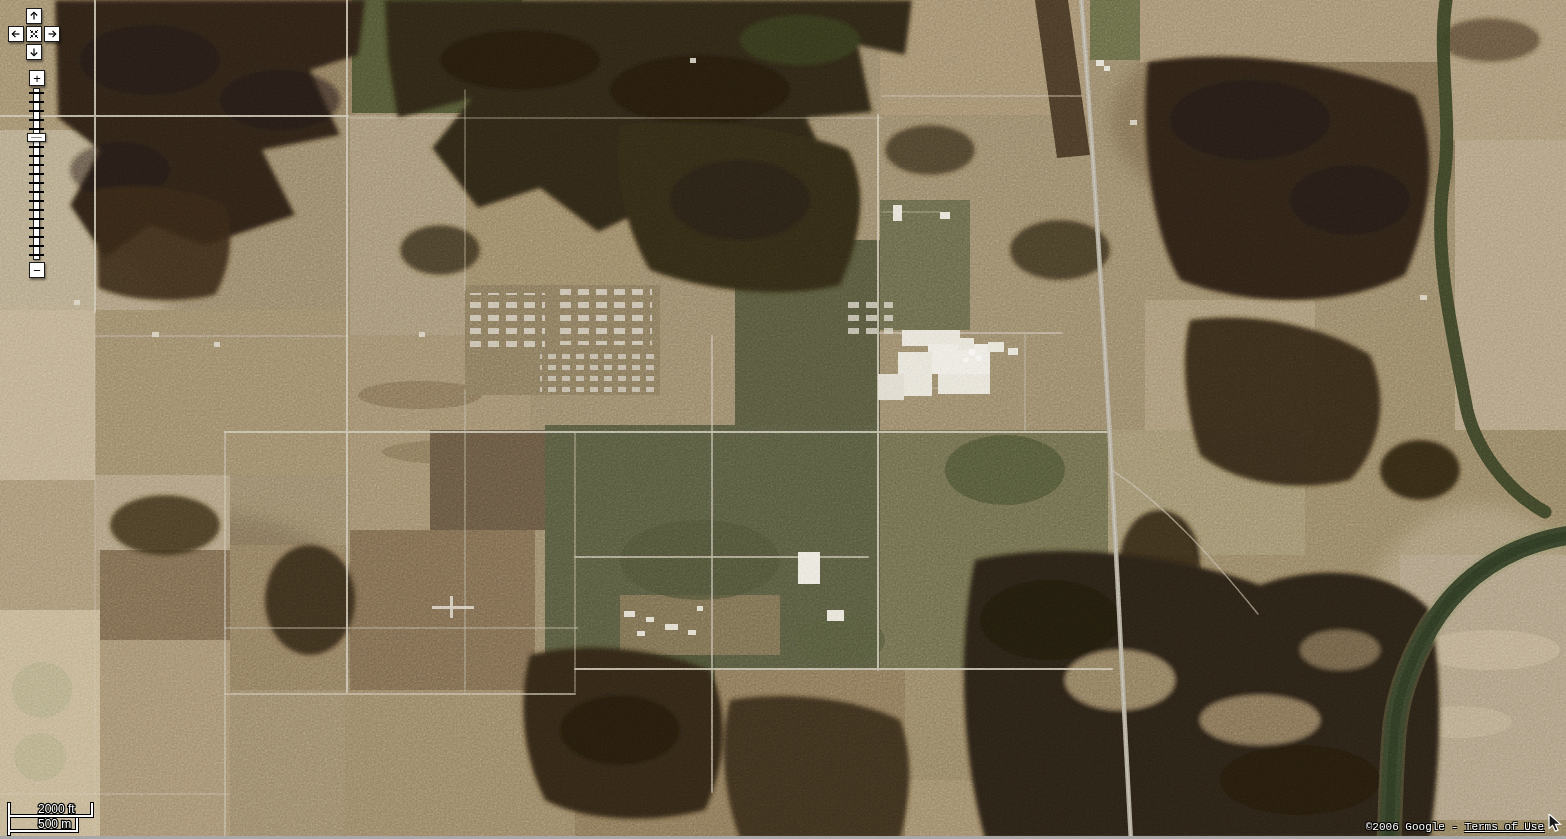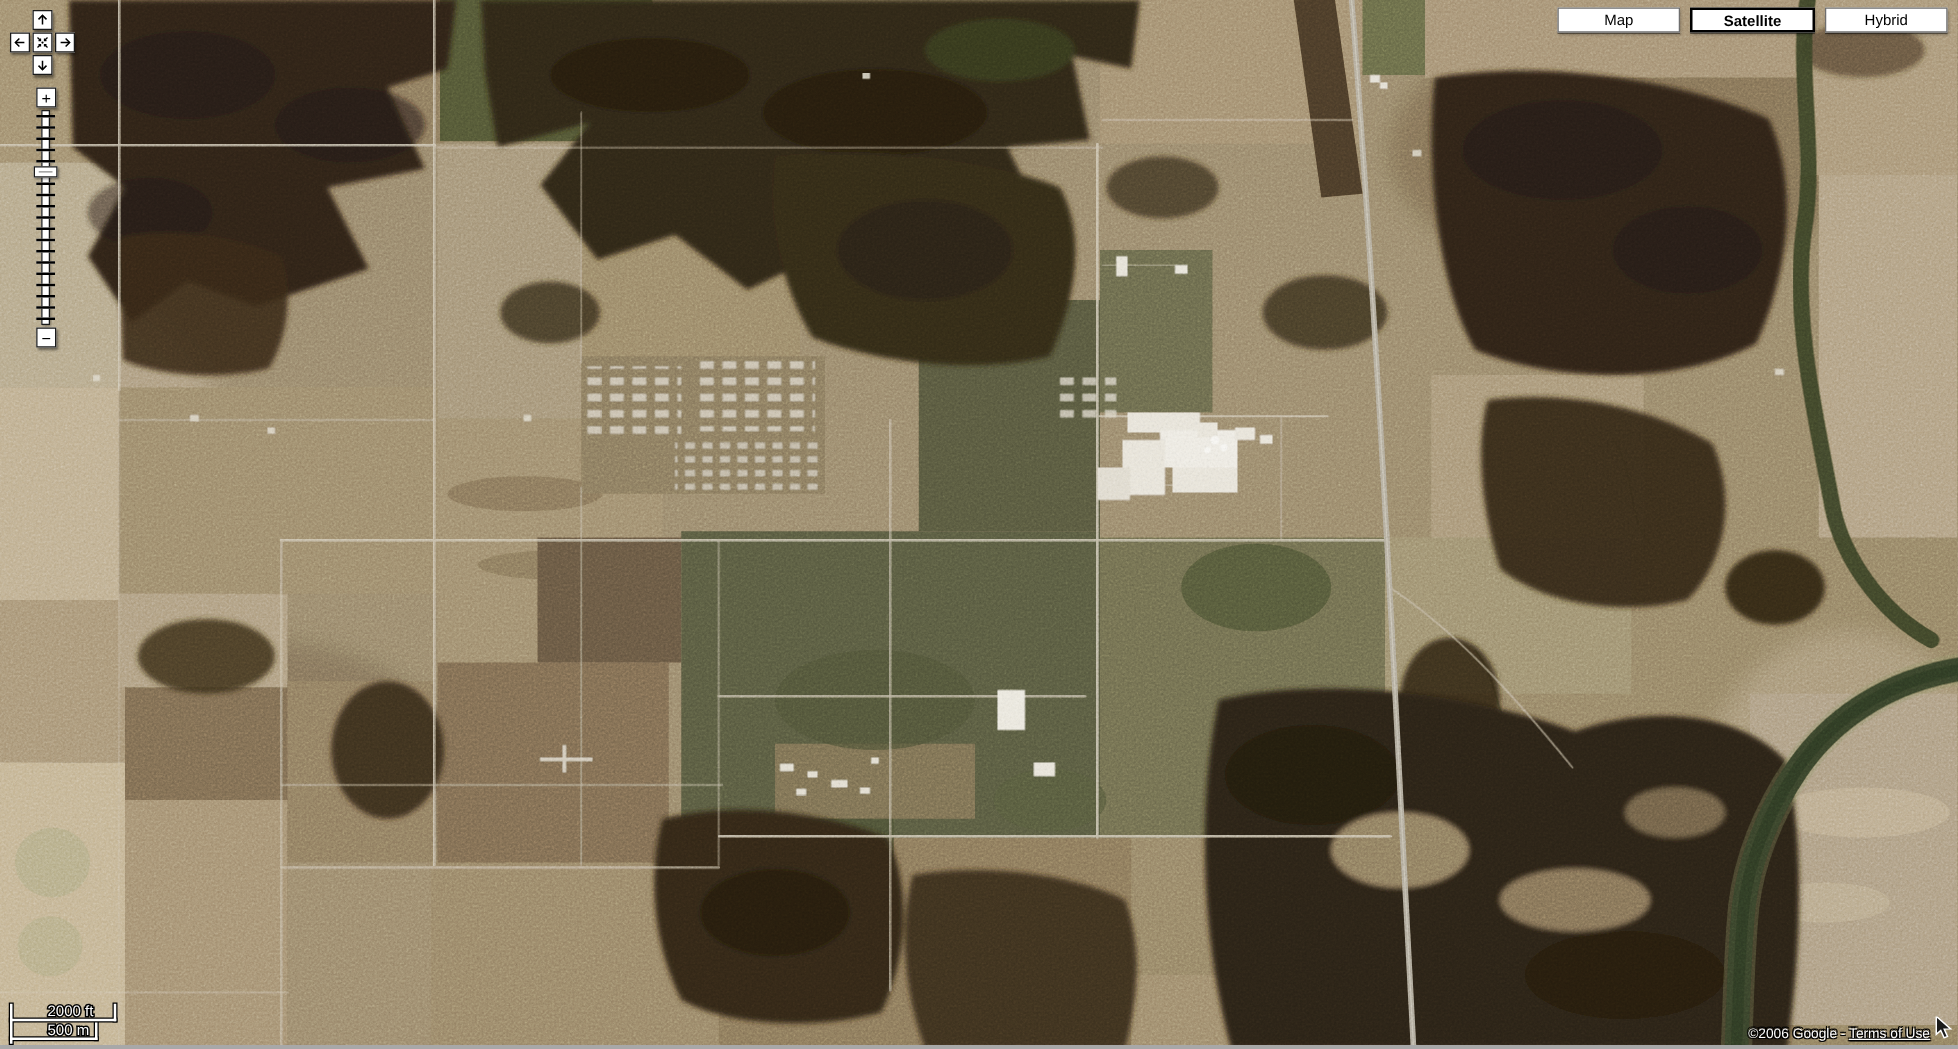"Map" div.map-type-selector { html: <div> <button>Map</button> <button>Satellite</button> <button>Hybrid</button> </div> -> none }
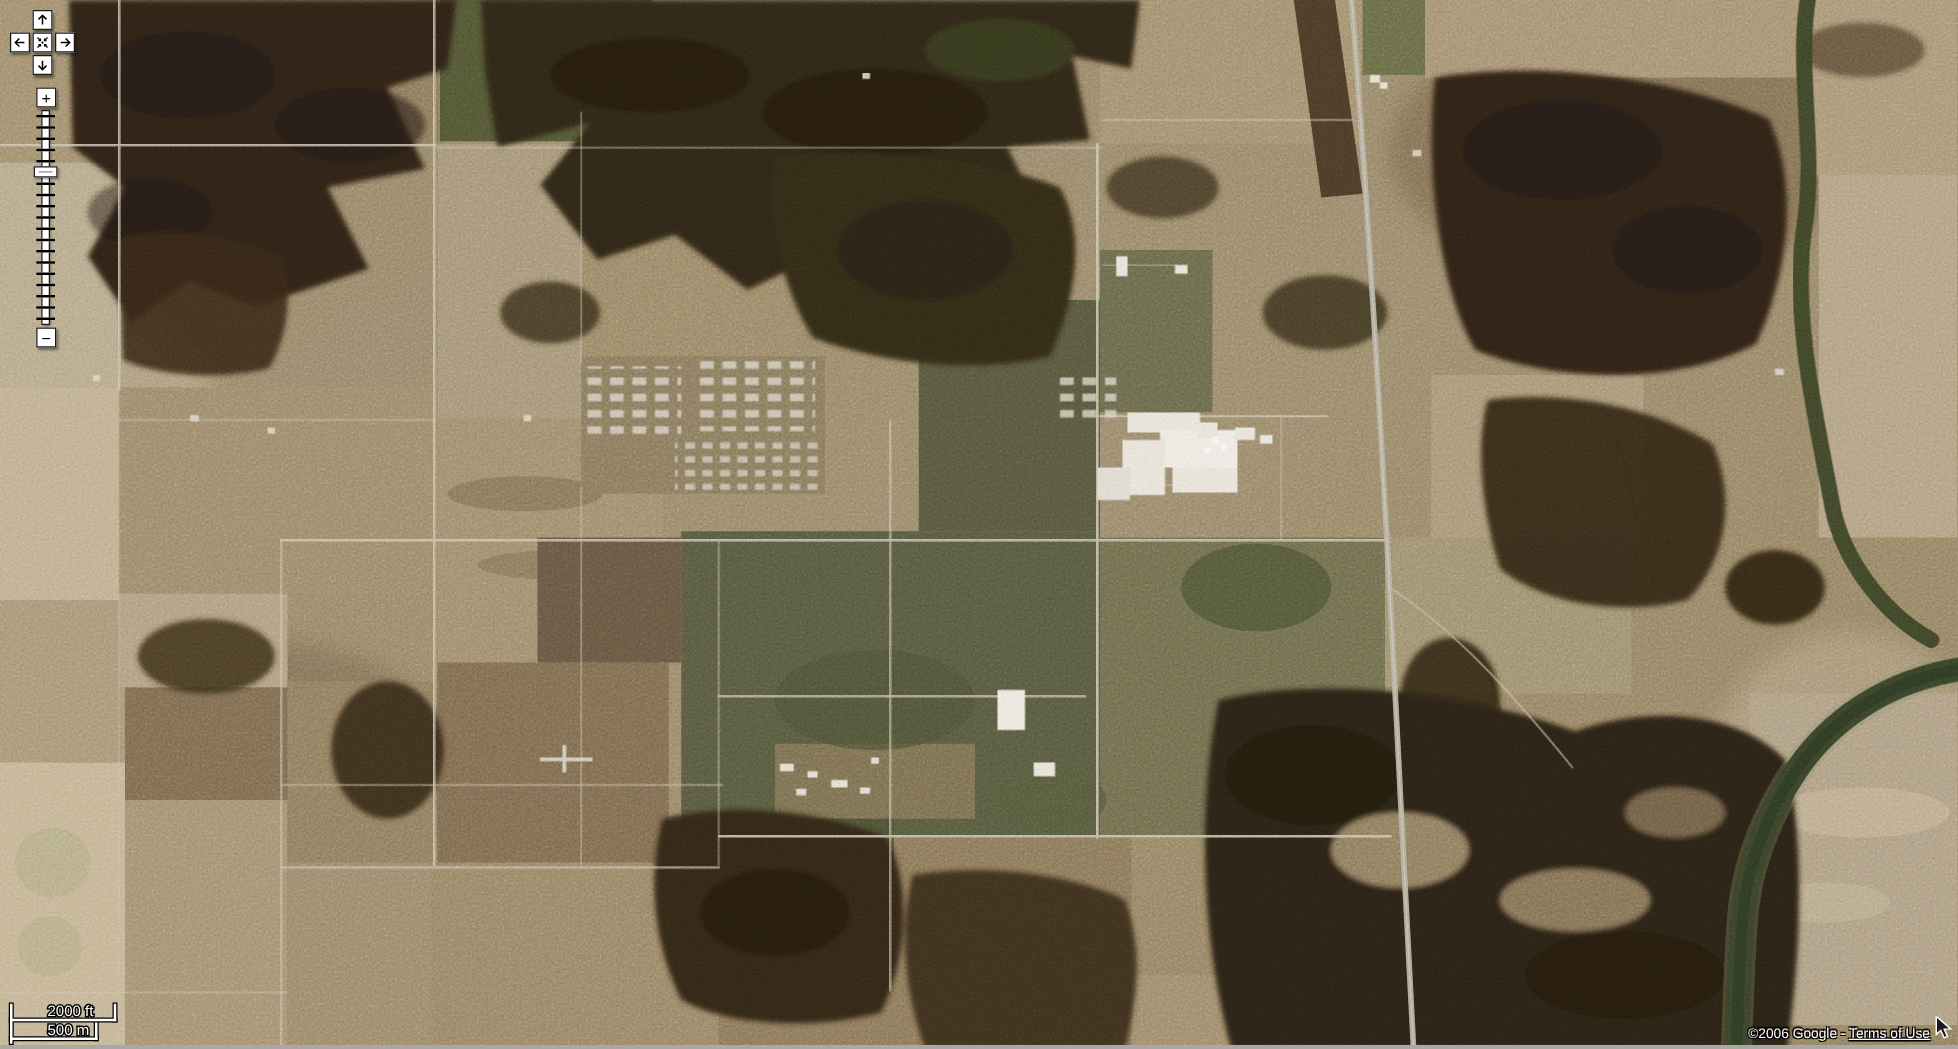"©2006 Google - Terms of" .attribution { font-family: none -> Liberation Mono, monospace }
